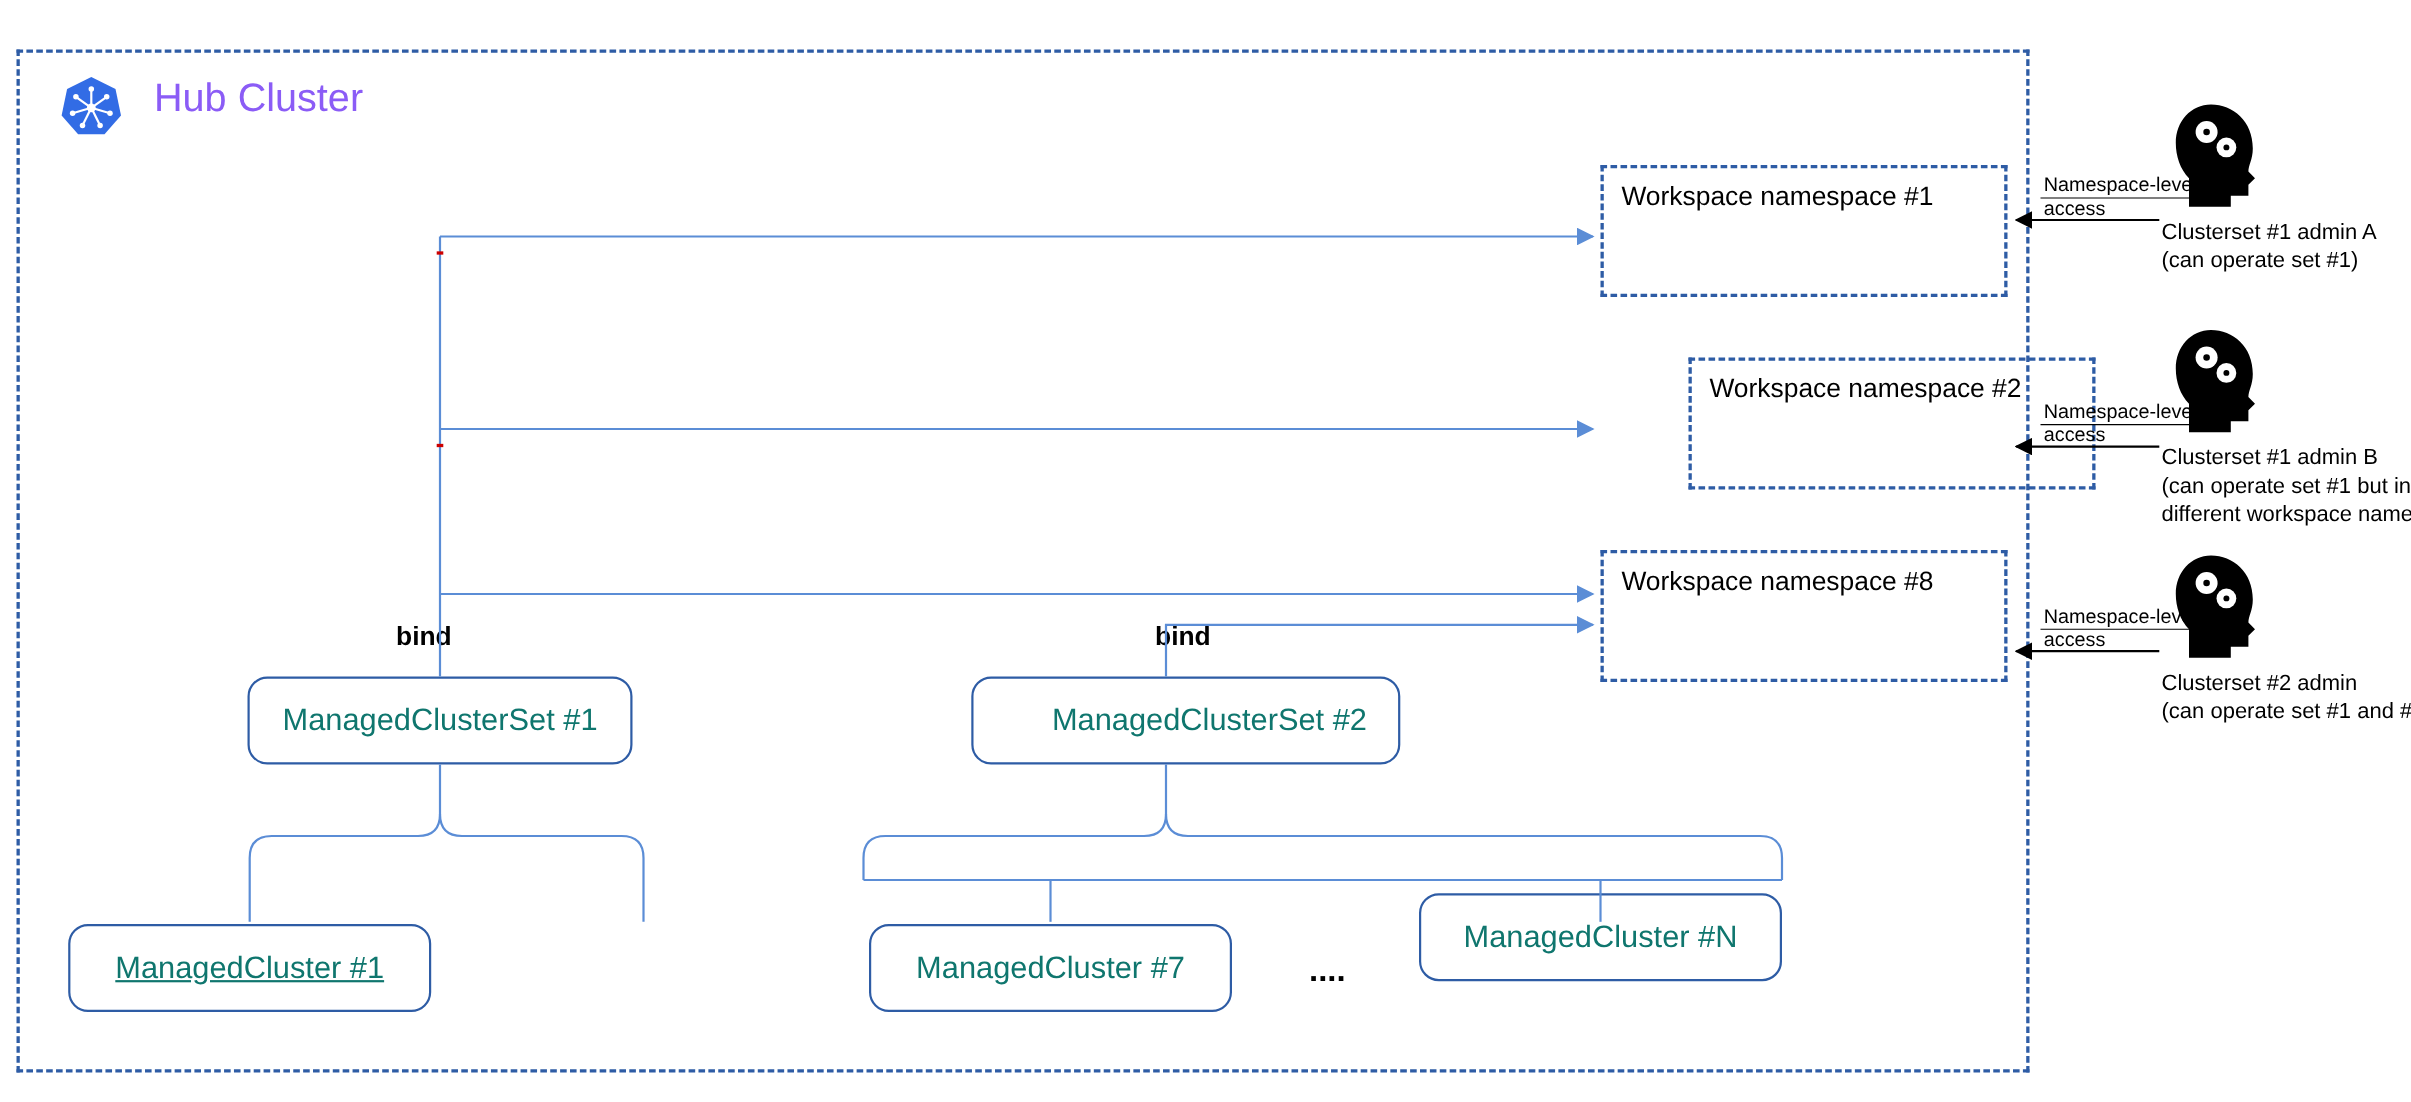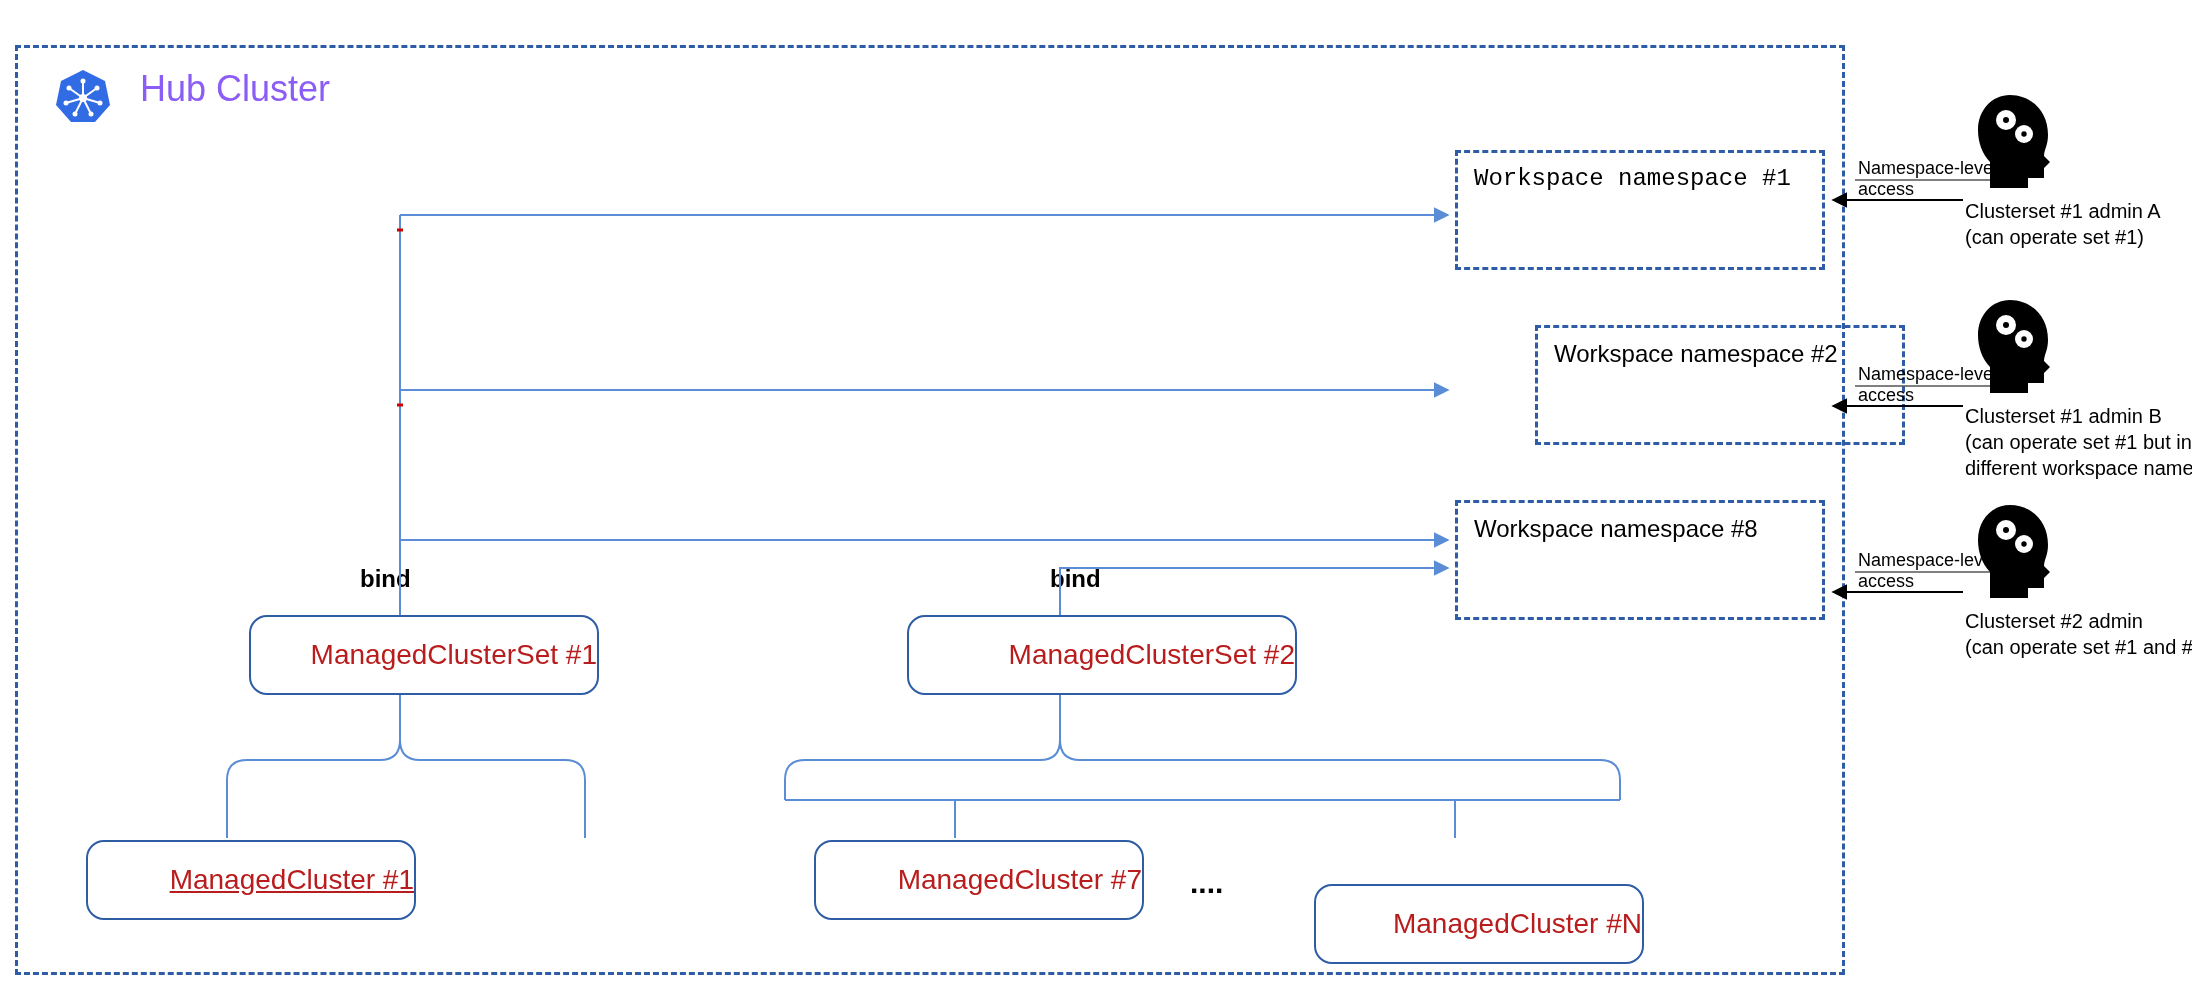"Workspace namespace #1" .ws1 { font-family: Liberation Mono, monospace -> none }
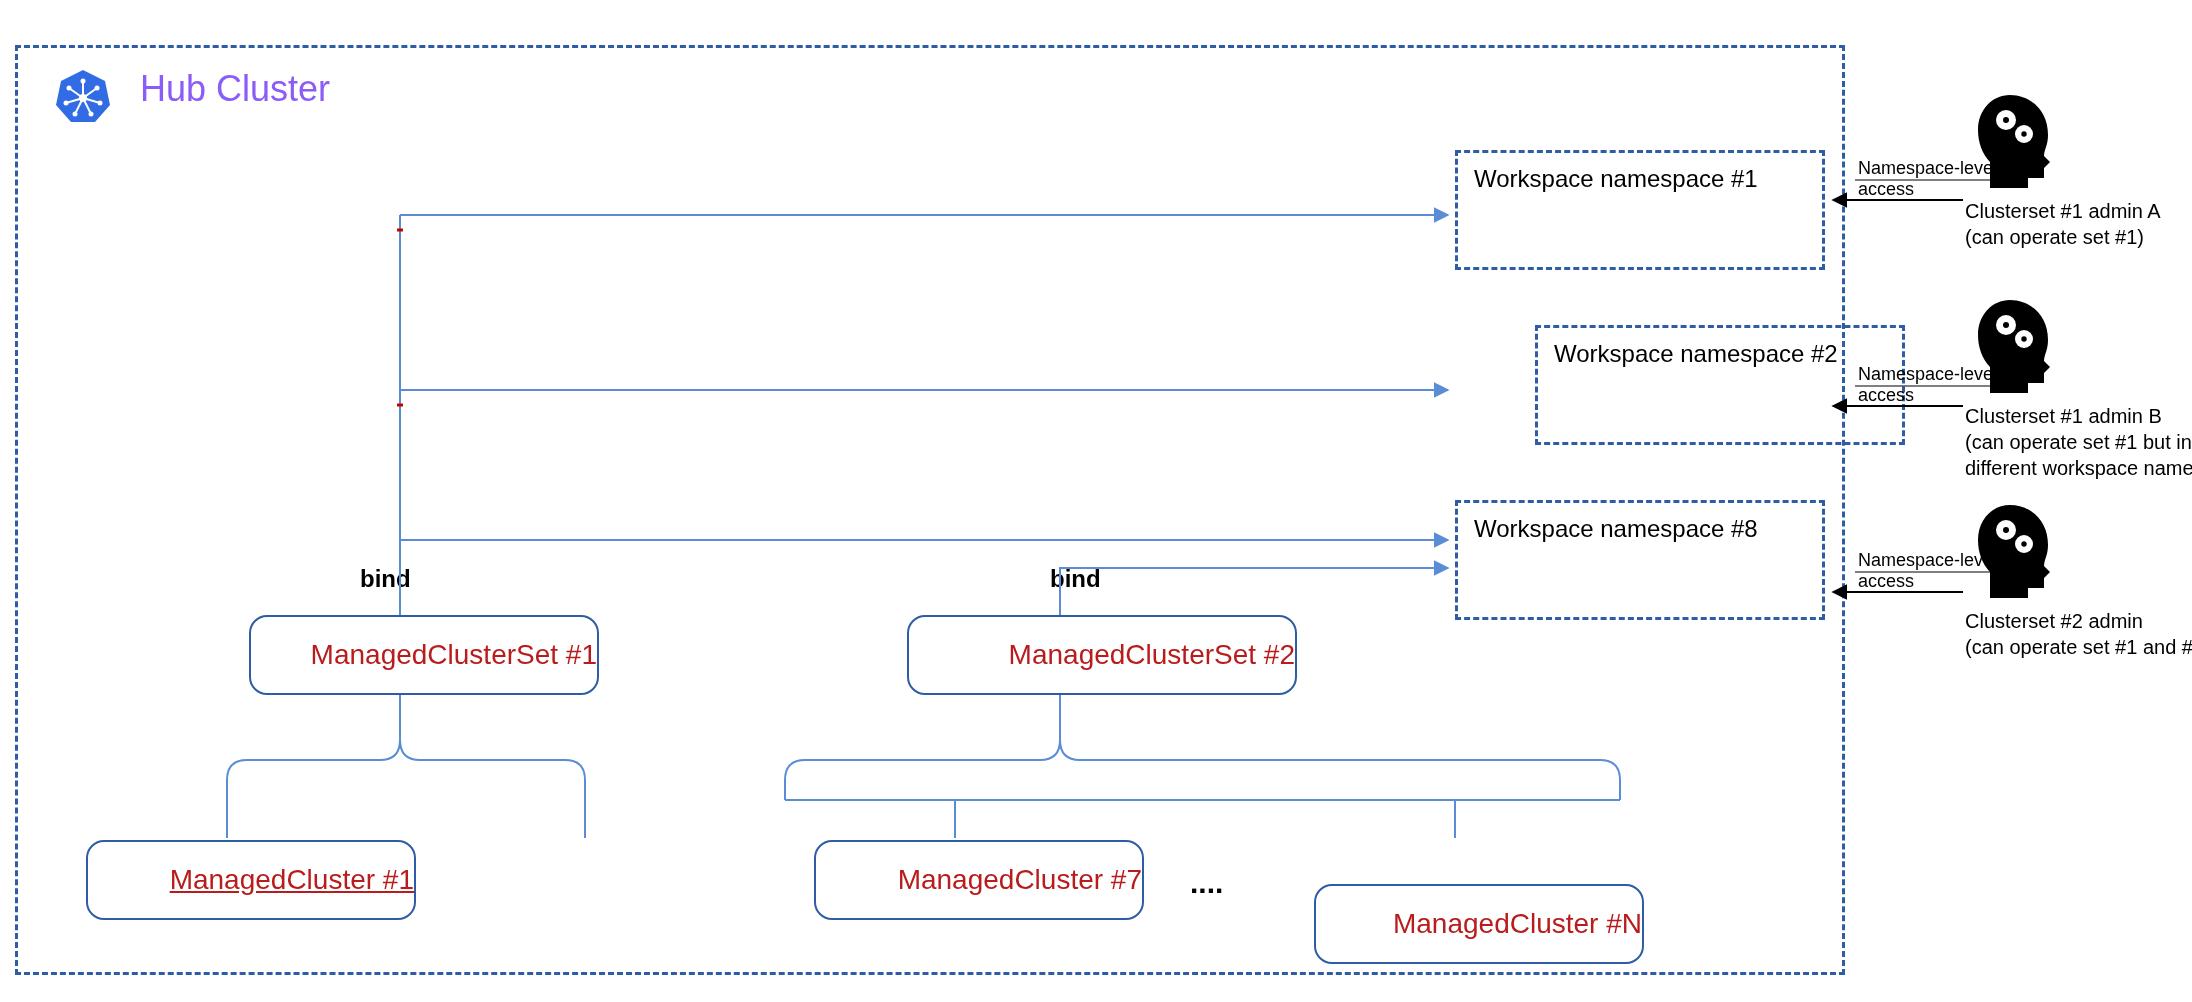"ManagedClusterSet #1" .rounded-box { color: #b91c1c -> #0f766e; justify-content: flex-end -> center; margin-left: 24px -> none }
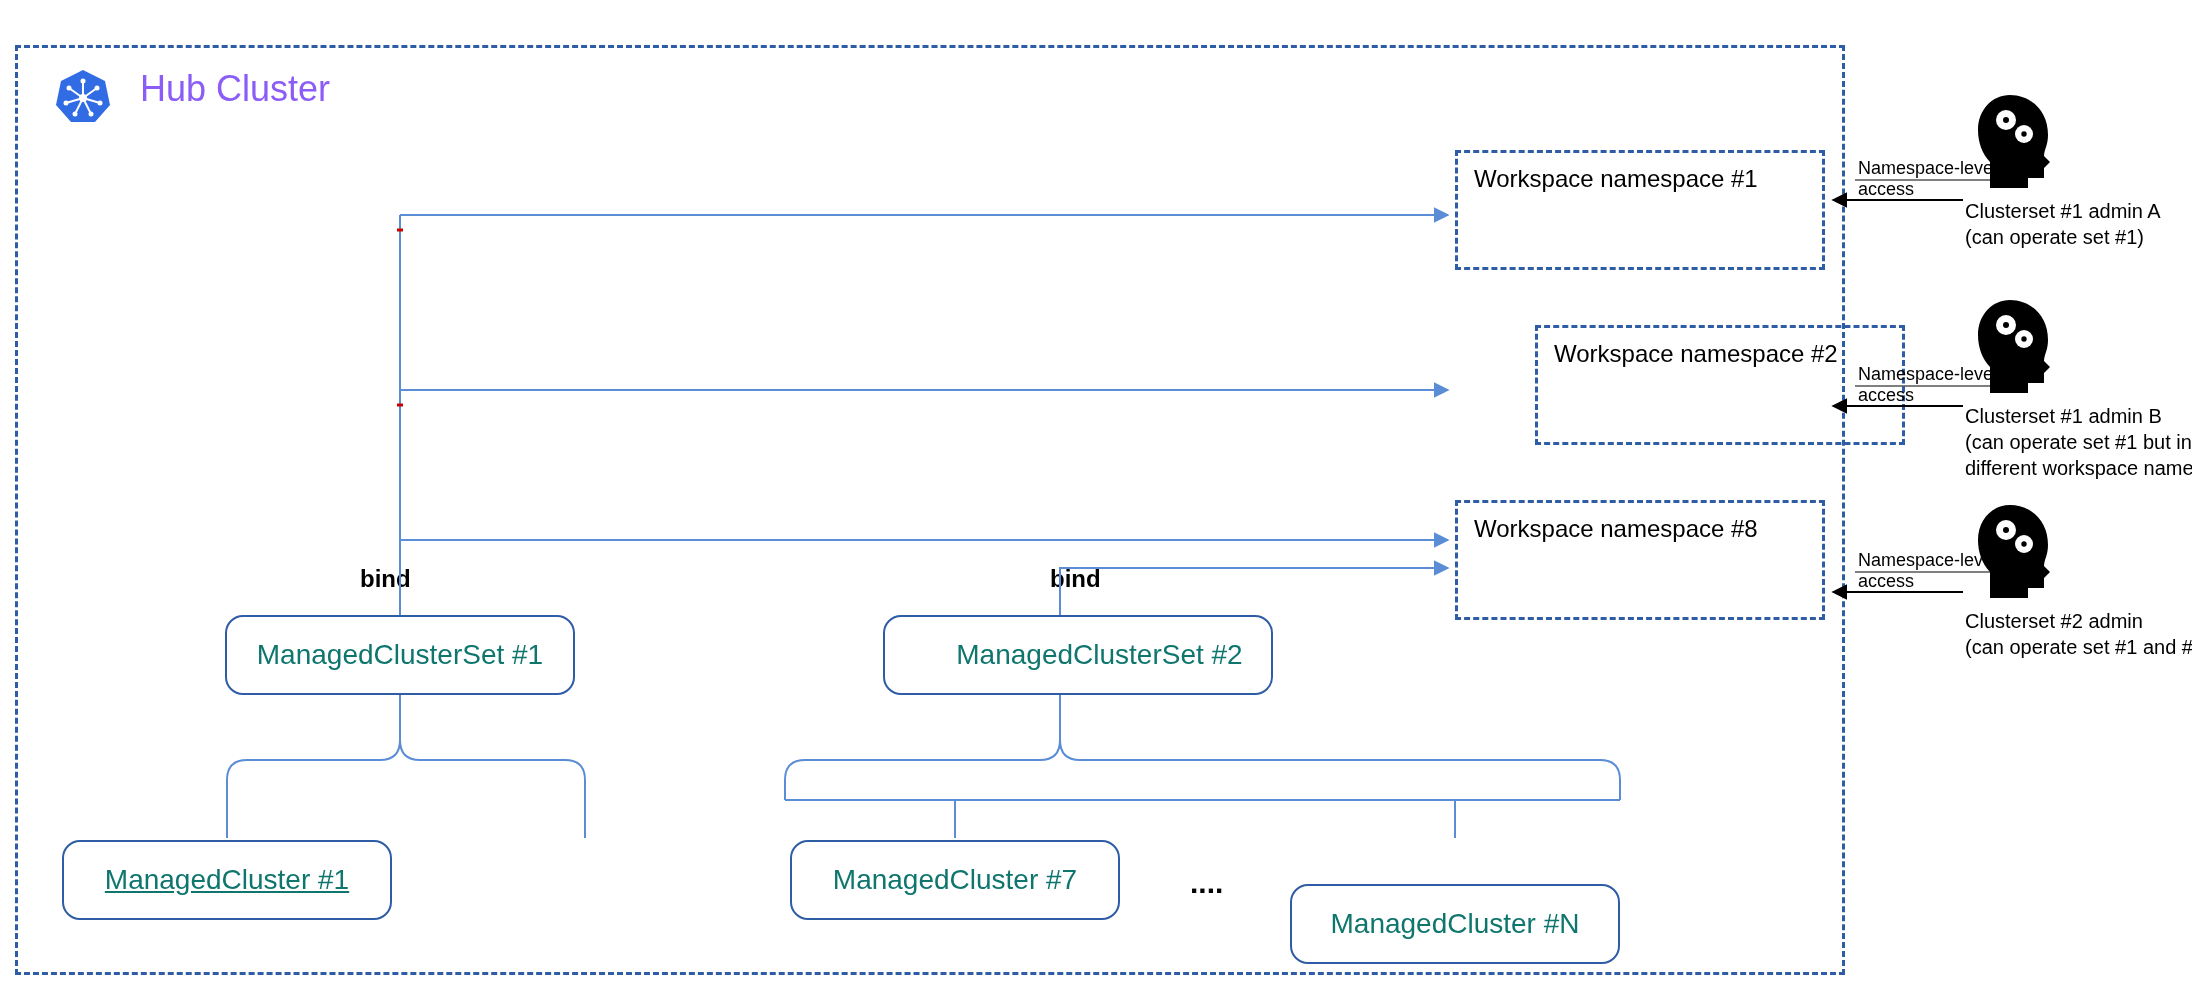"ManagedCluster #N" .mcn { top: 884px -> 812px }
